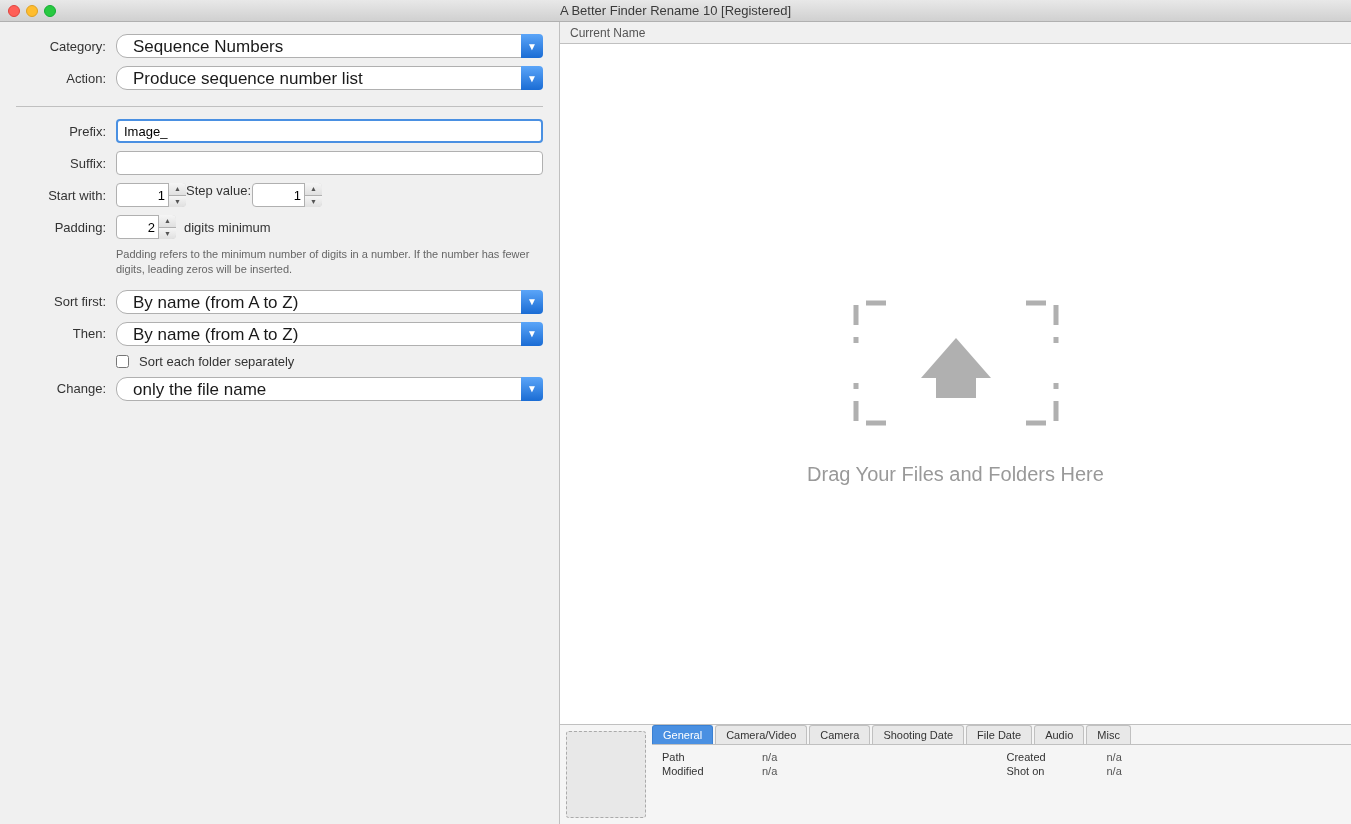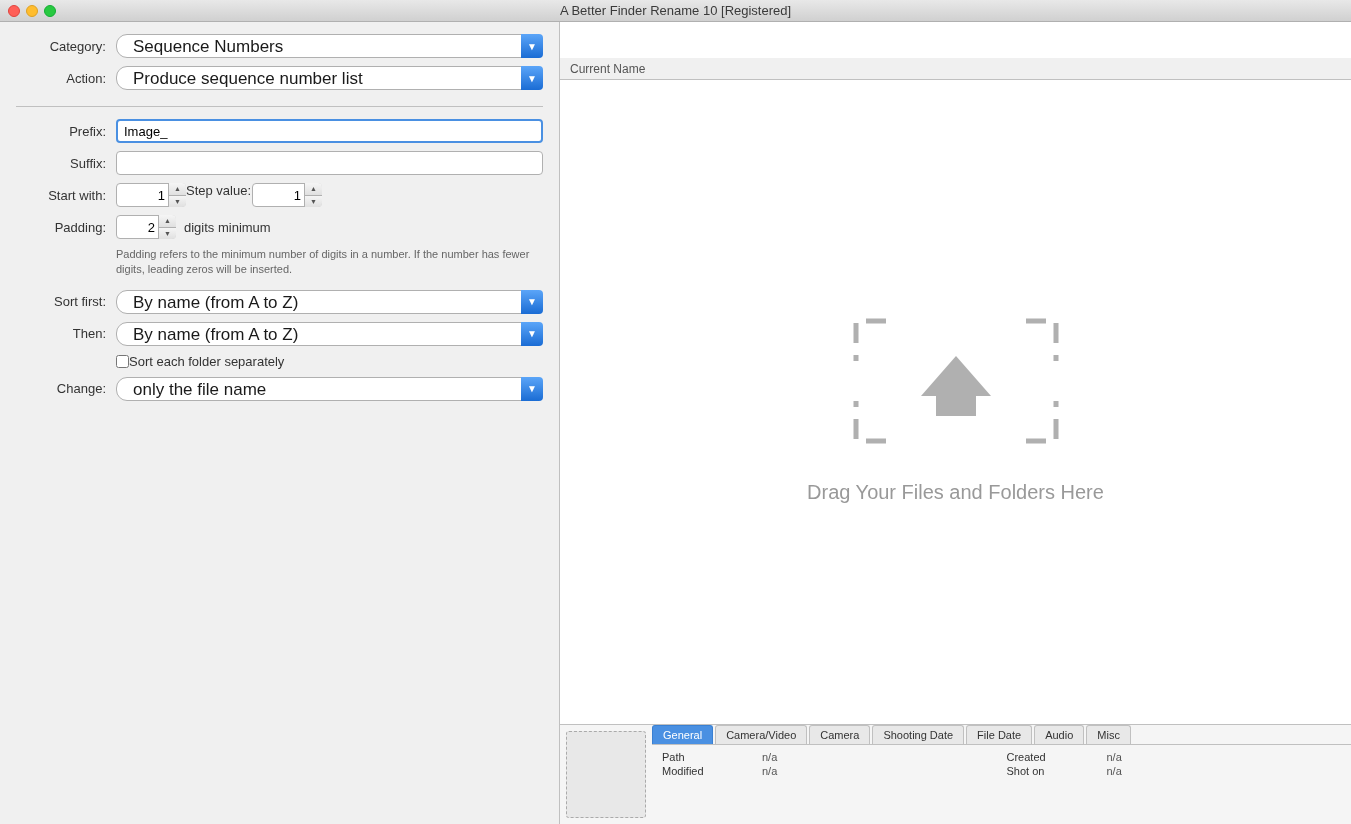"Current Name" .table-header { margin-top: 36px -> none }
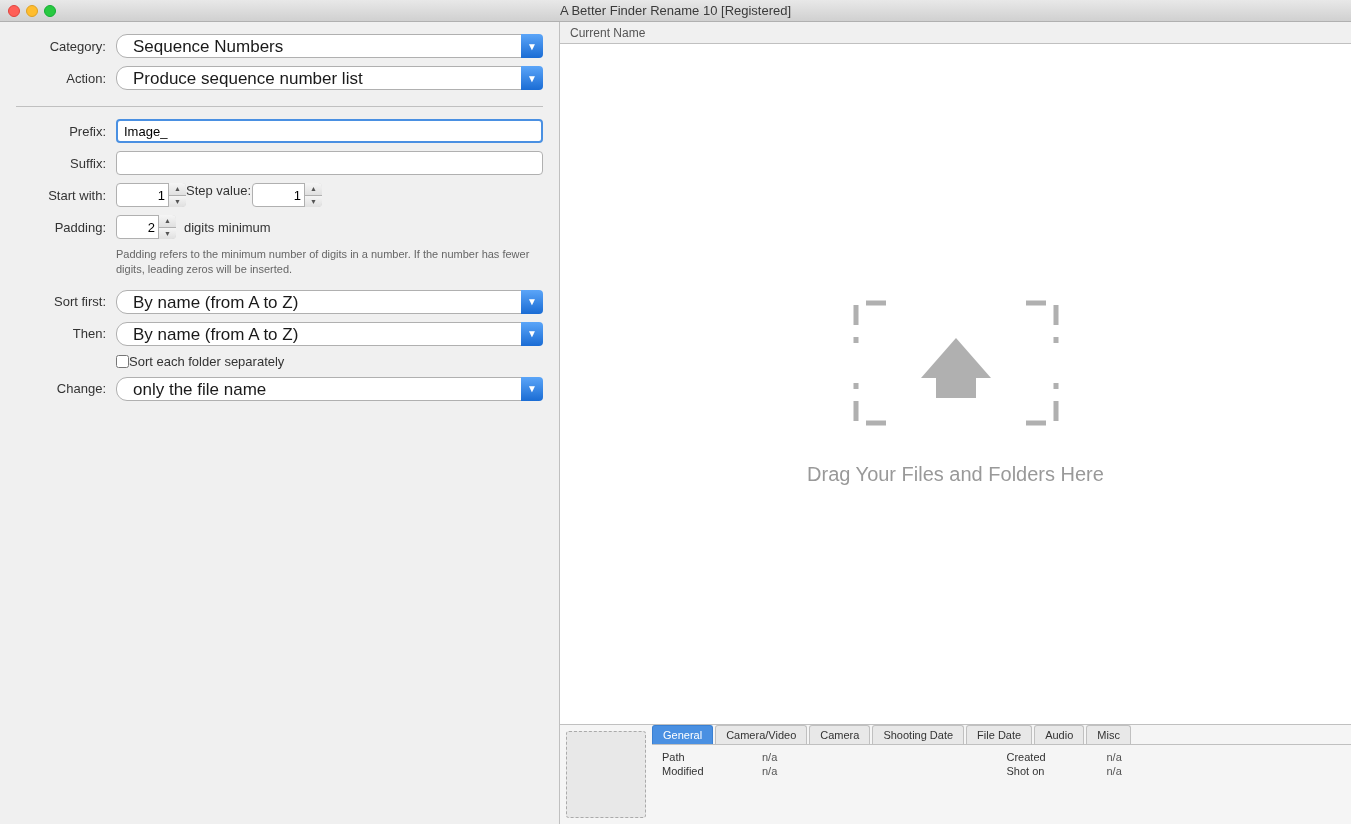"Sort each folder separately" .checkbox-row { gap: 0 -> 10px }
